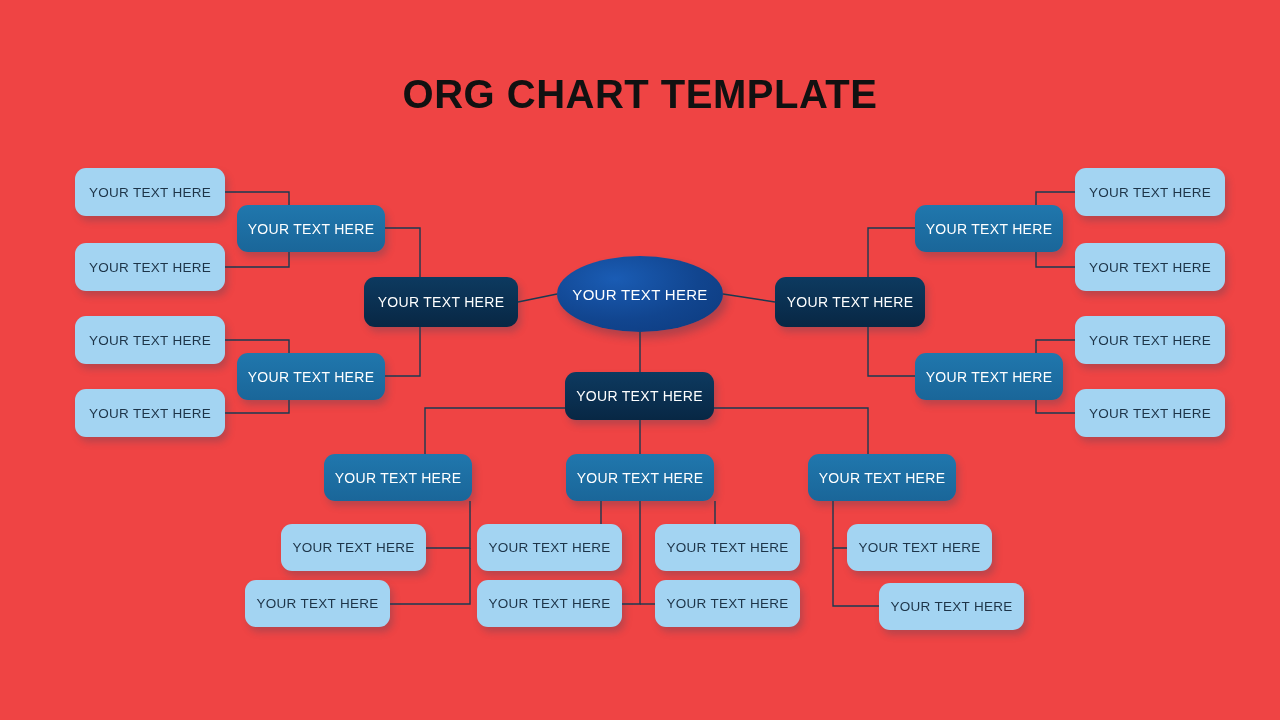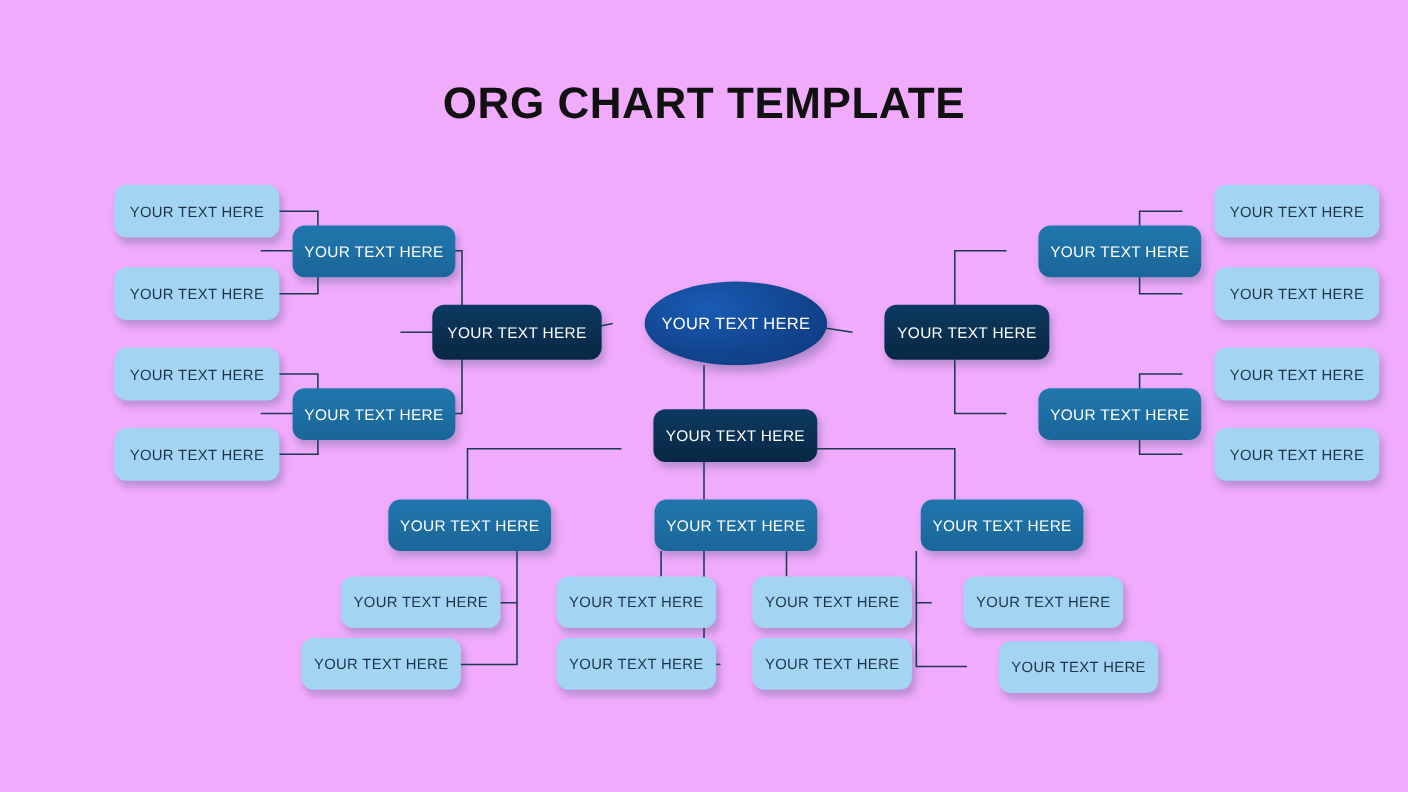"ORG CHART TEMPLATE" #canvas { background: #f0abfc -> #ef4444 }
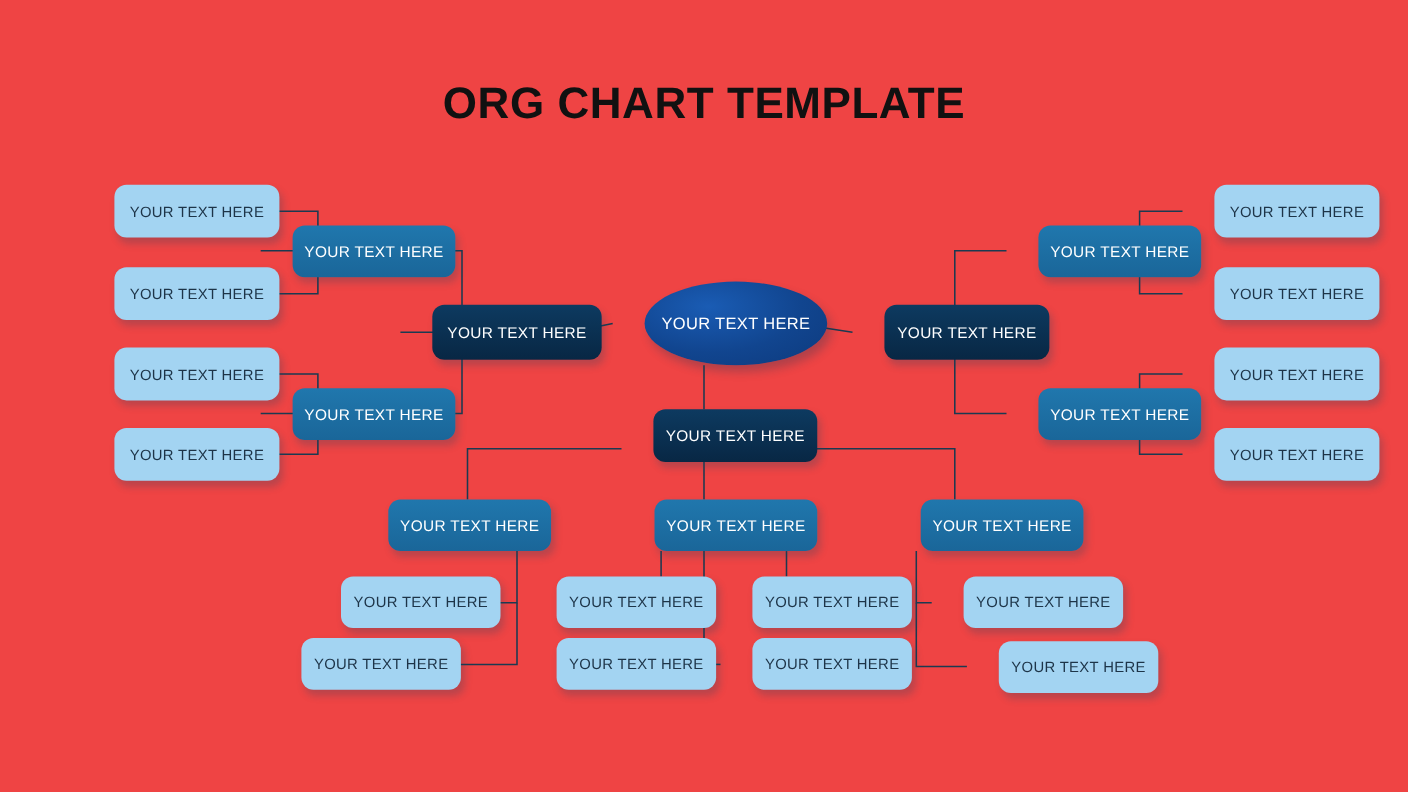"YOUR TEXT HERE" .node { margin-left: 29px -> none }
